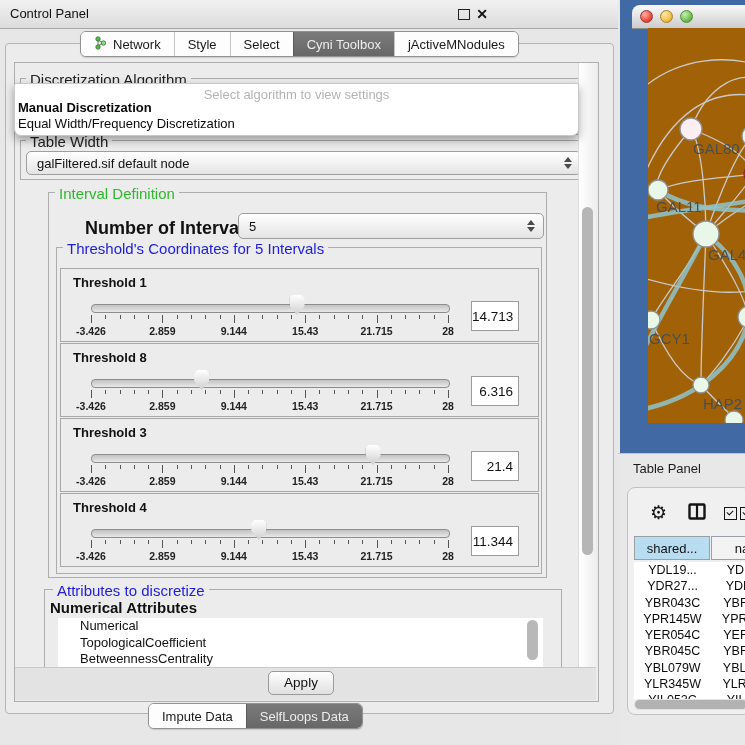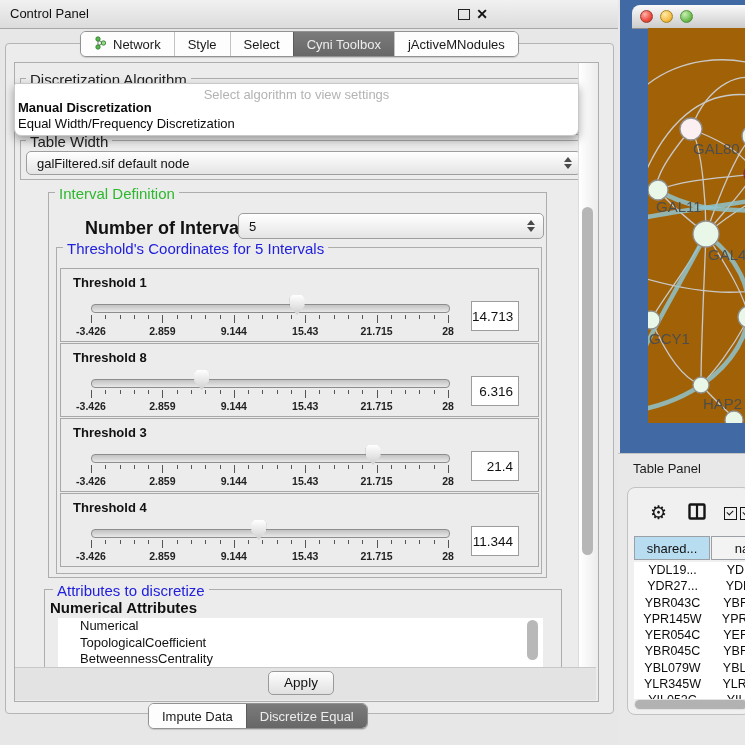"Discretize Equal" span { text: Discretize Equal -> SelfLoops Data }
